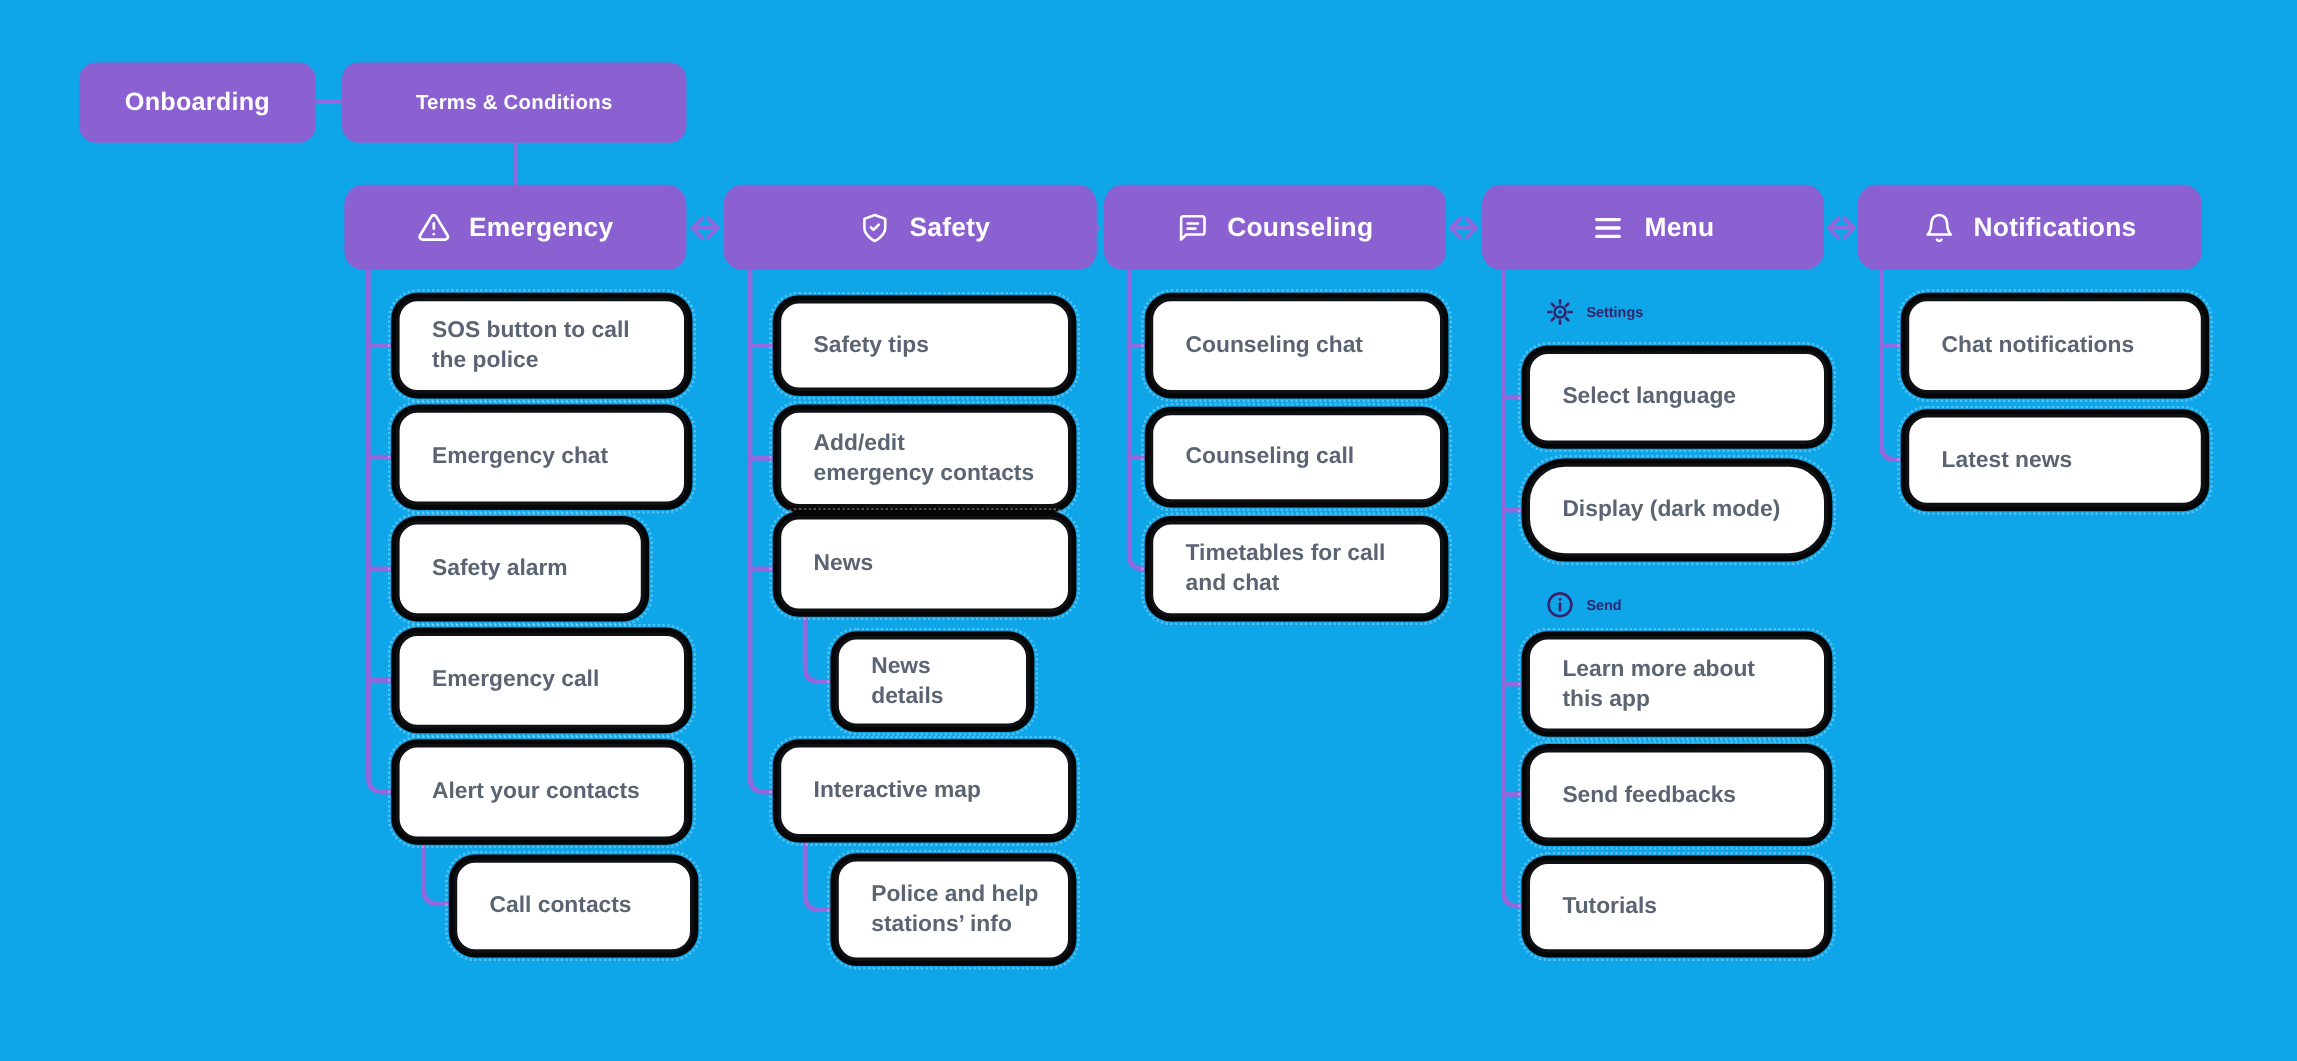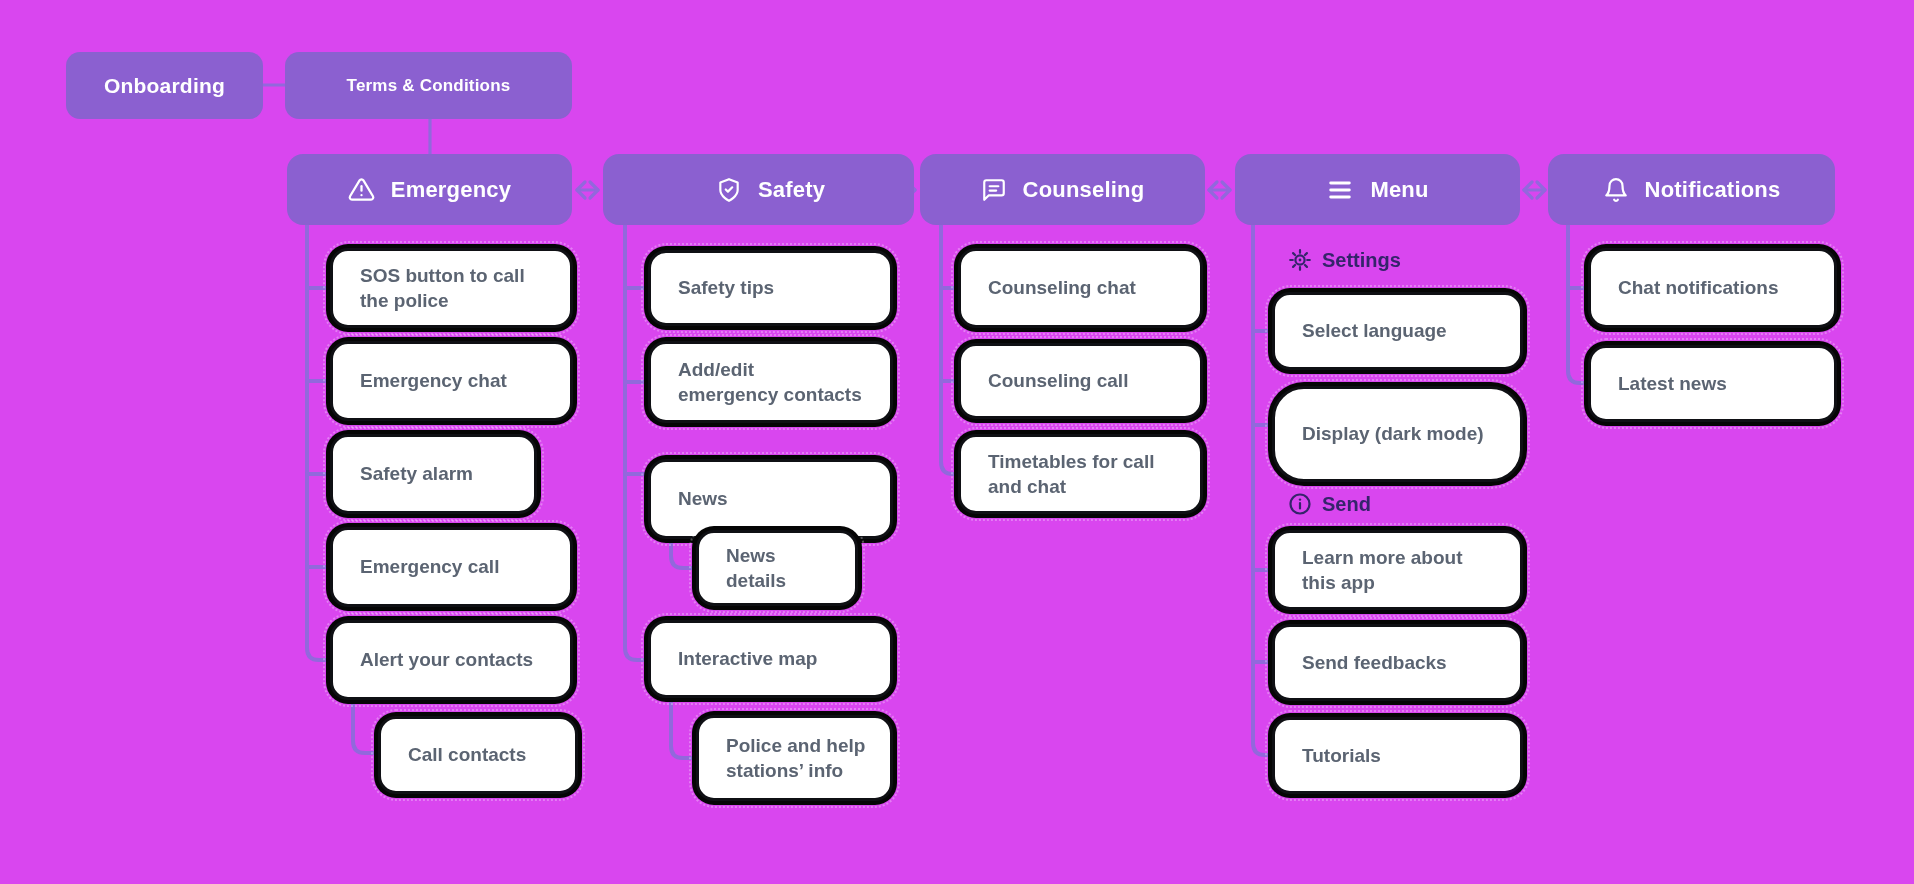"Onboarding" #canvas { background: #d946ef -> #0ea5e9 }
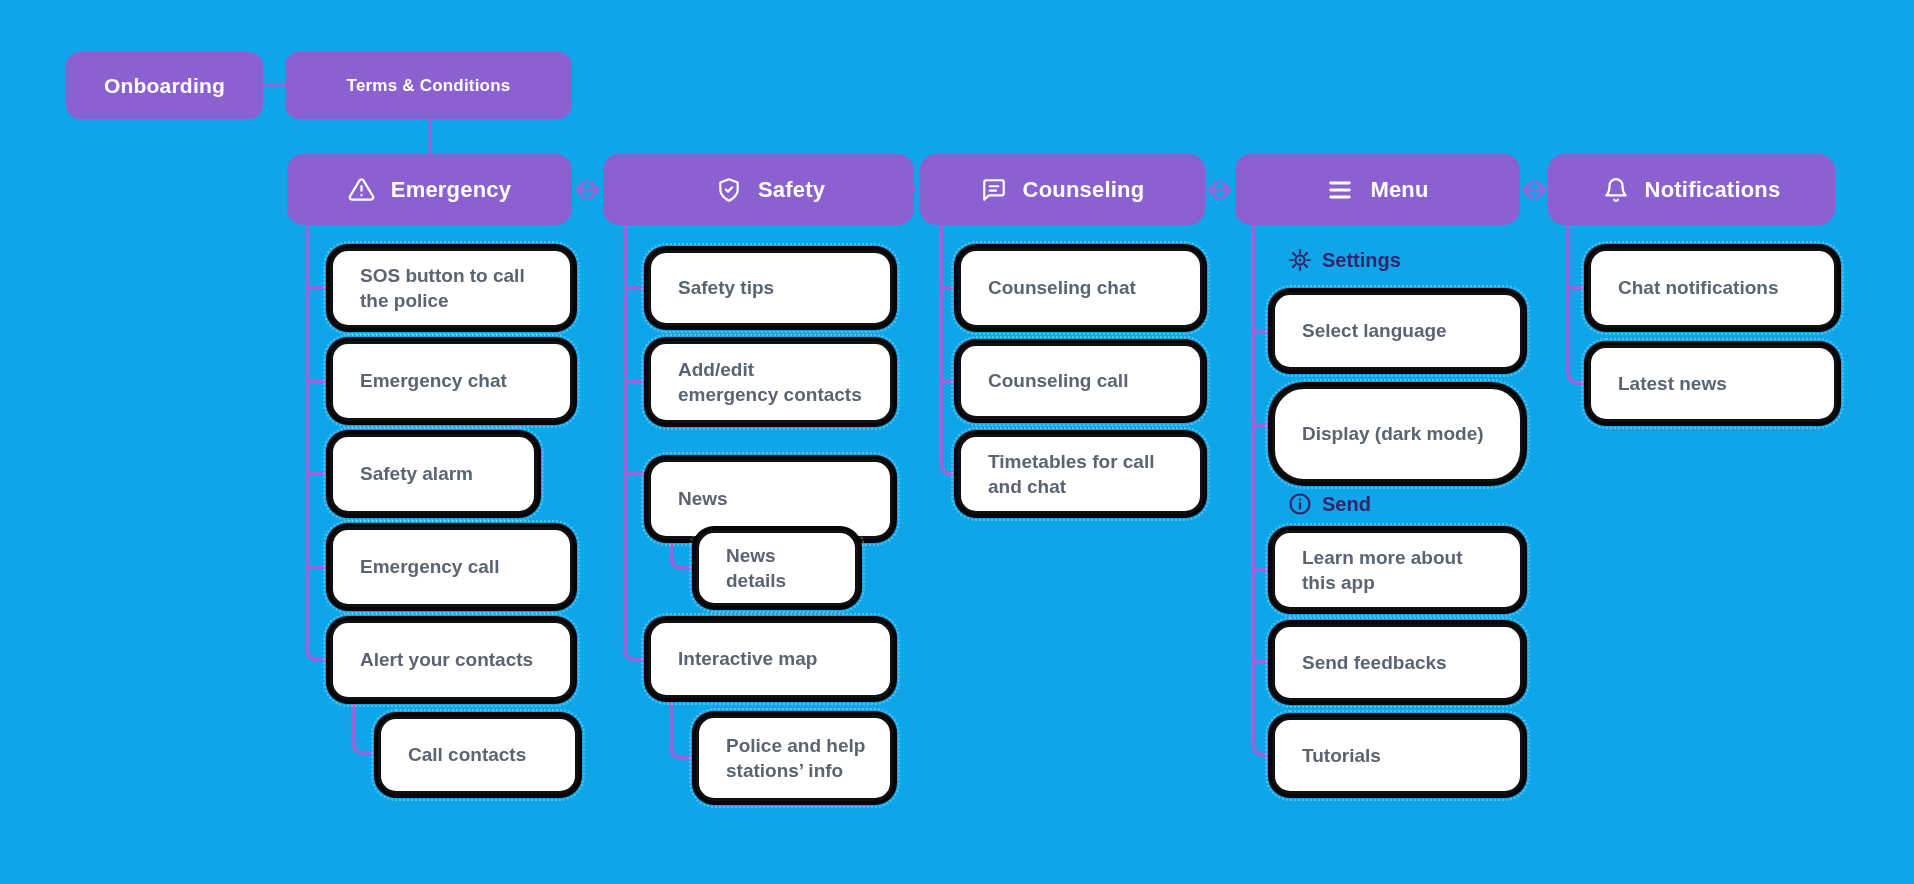"Settings" .gsec { font-size: 20px -> 12px }
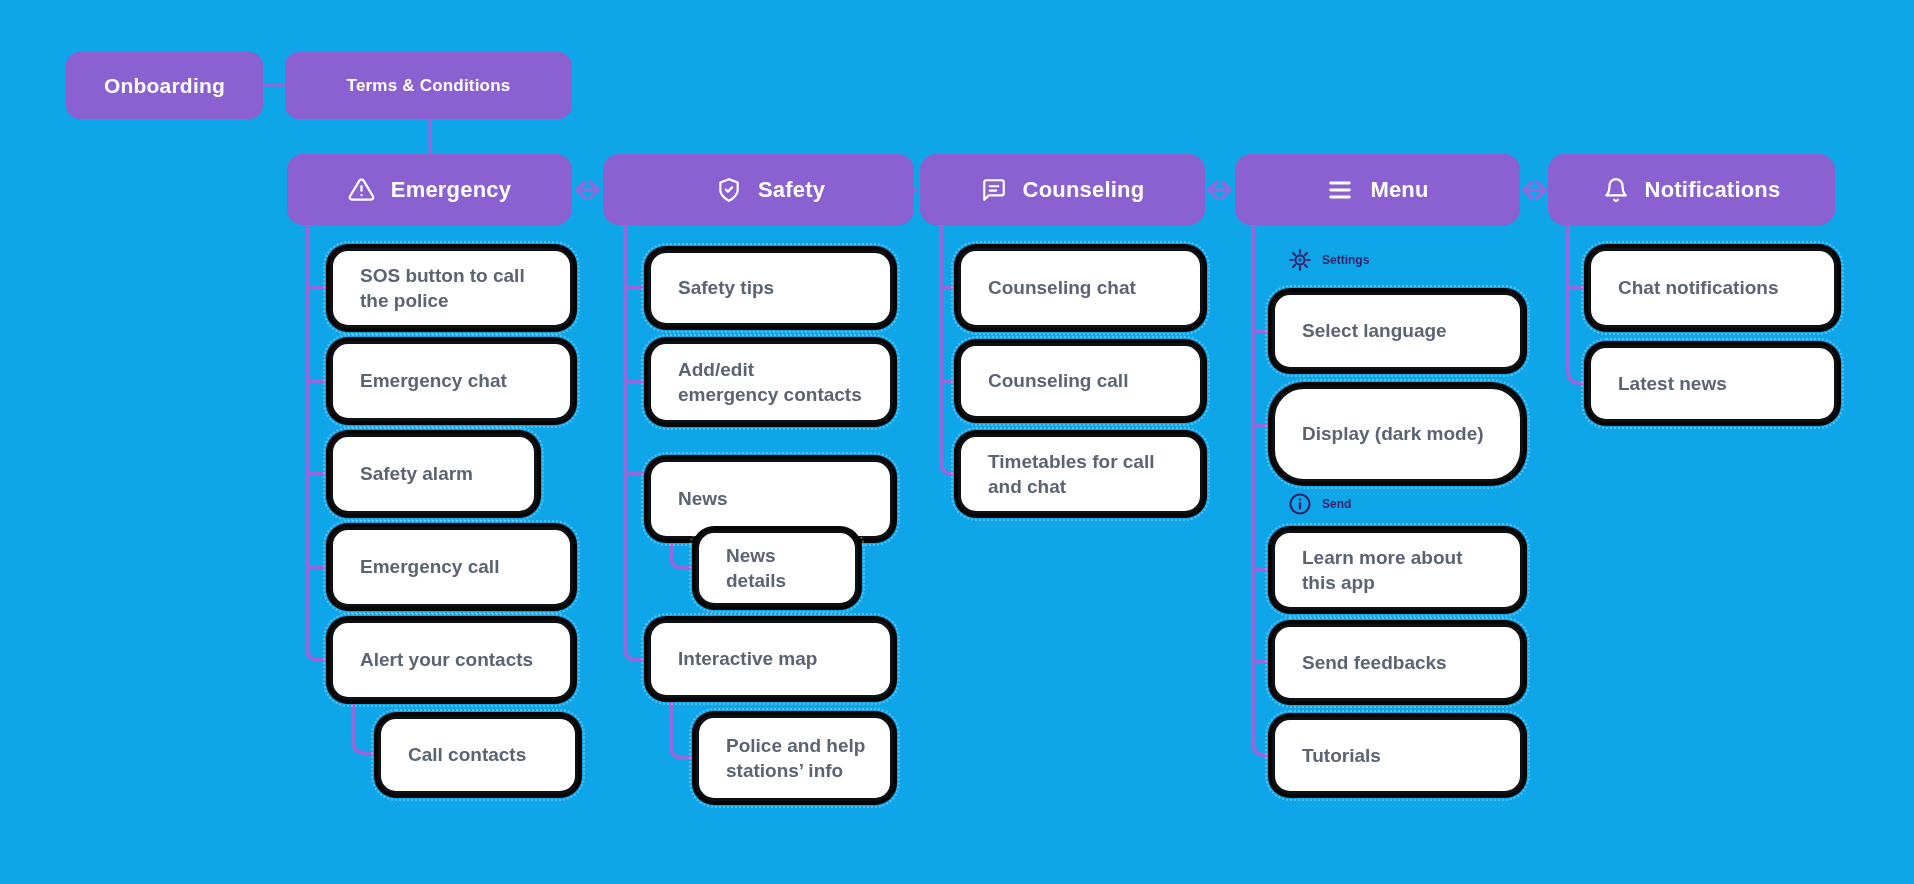"Display (dark mode)" div.card { height: 96px -> 78px }
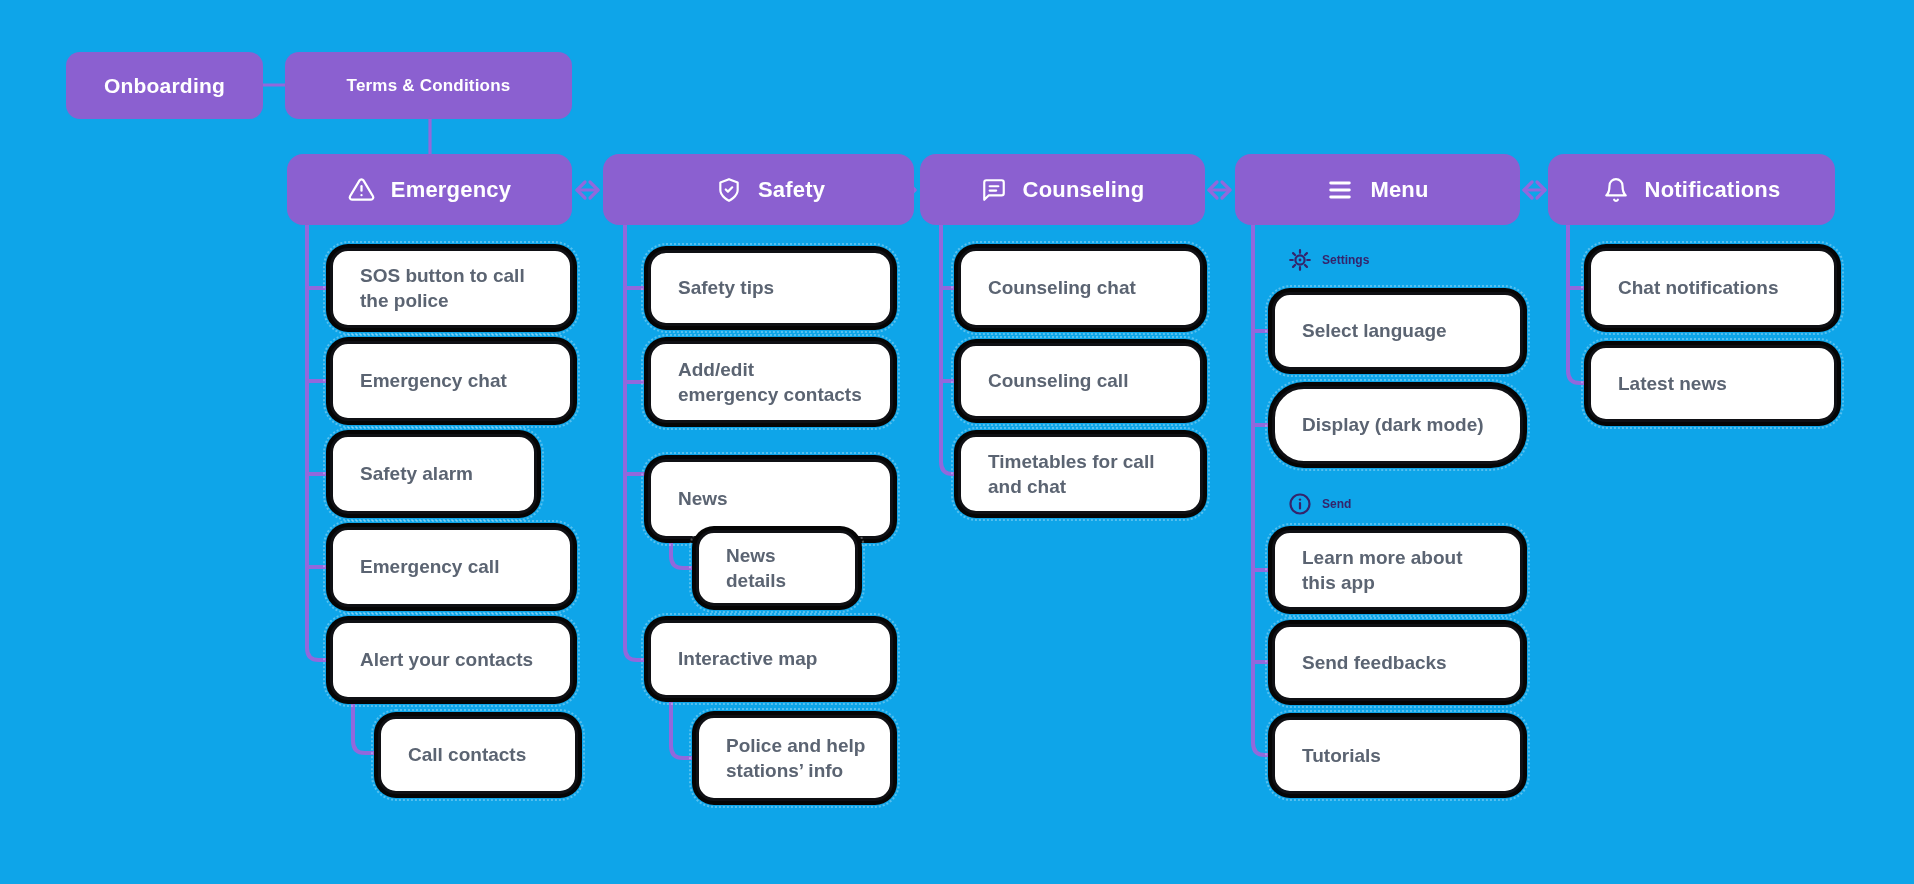"News" div.card { top: 459px -> 430px }
